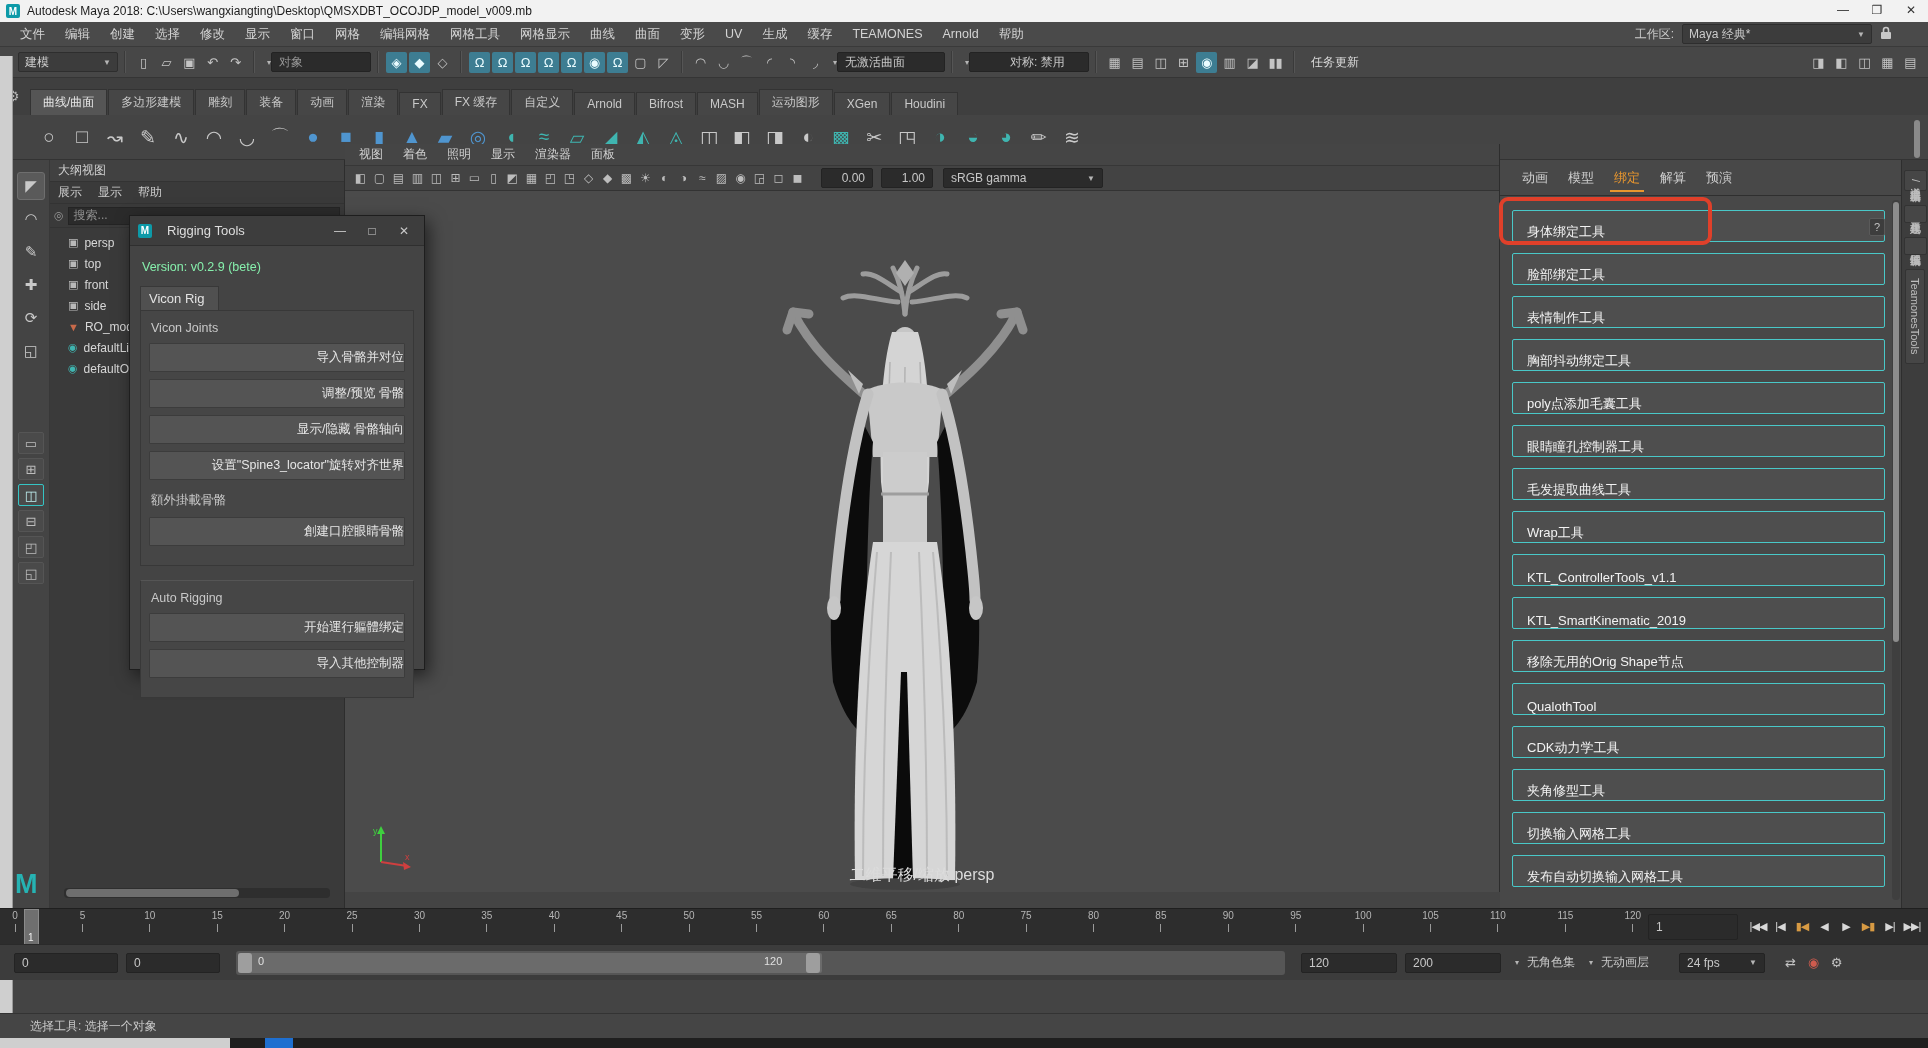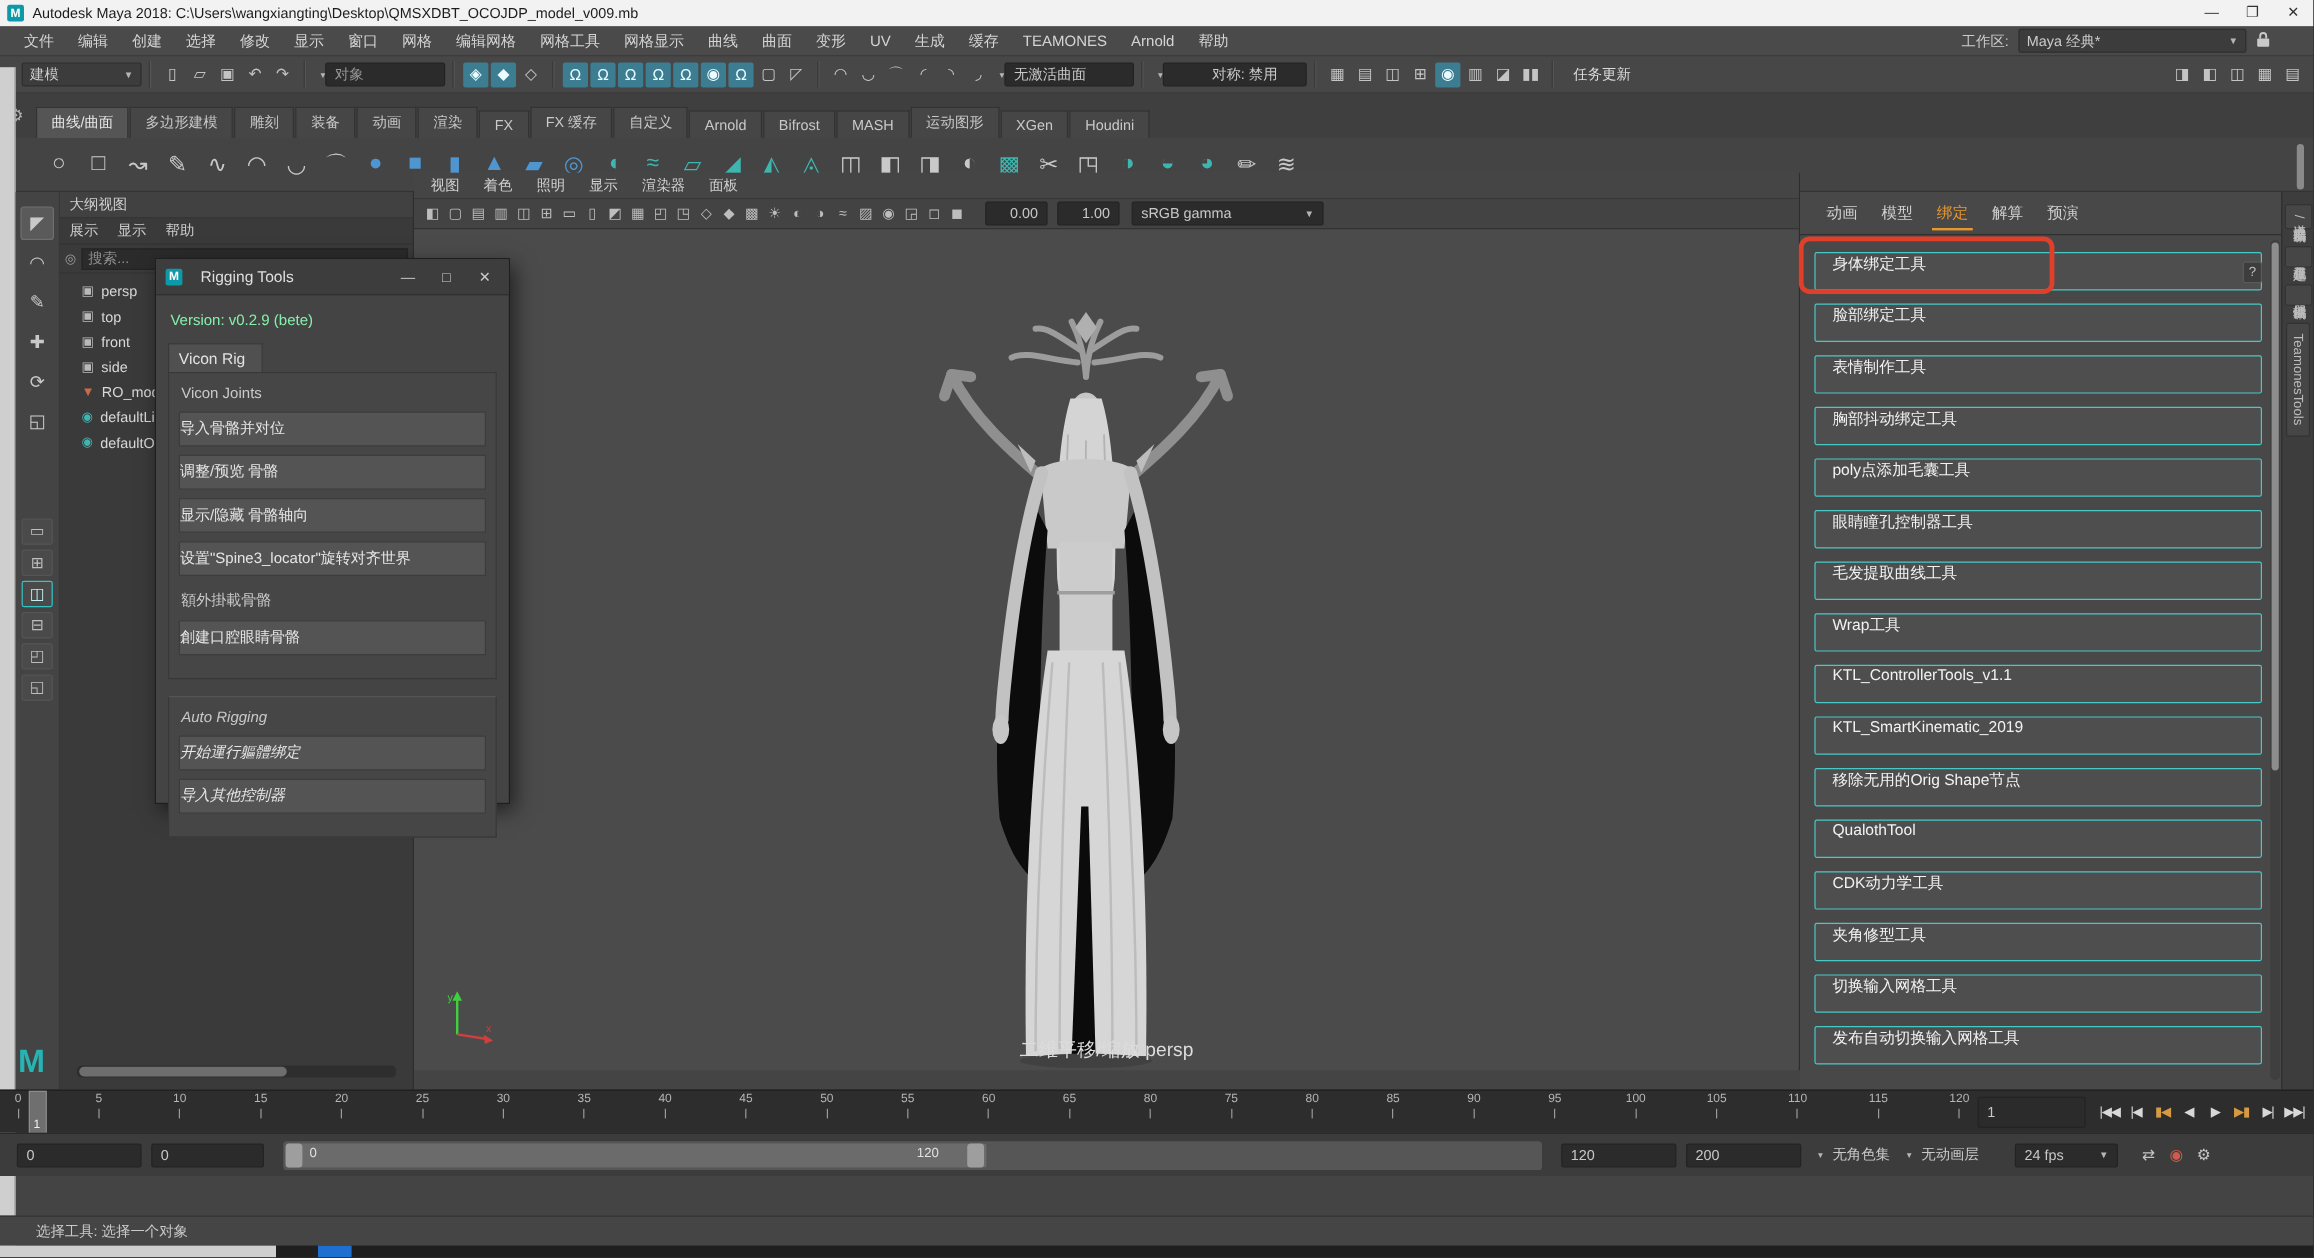"身体绑定工具" .toolbtn { align-items: flex-start -> flex-end }
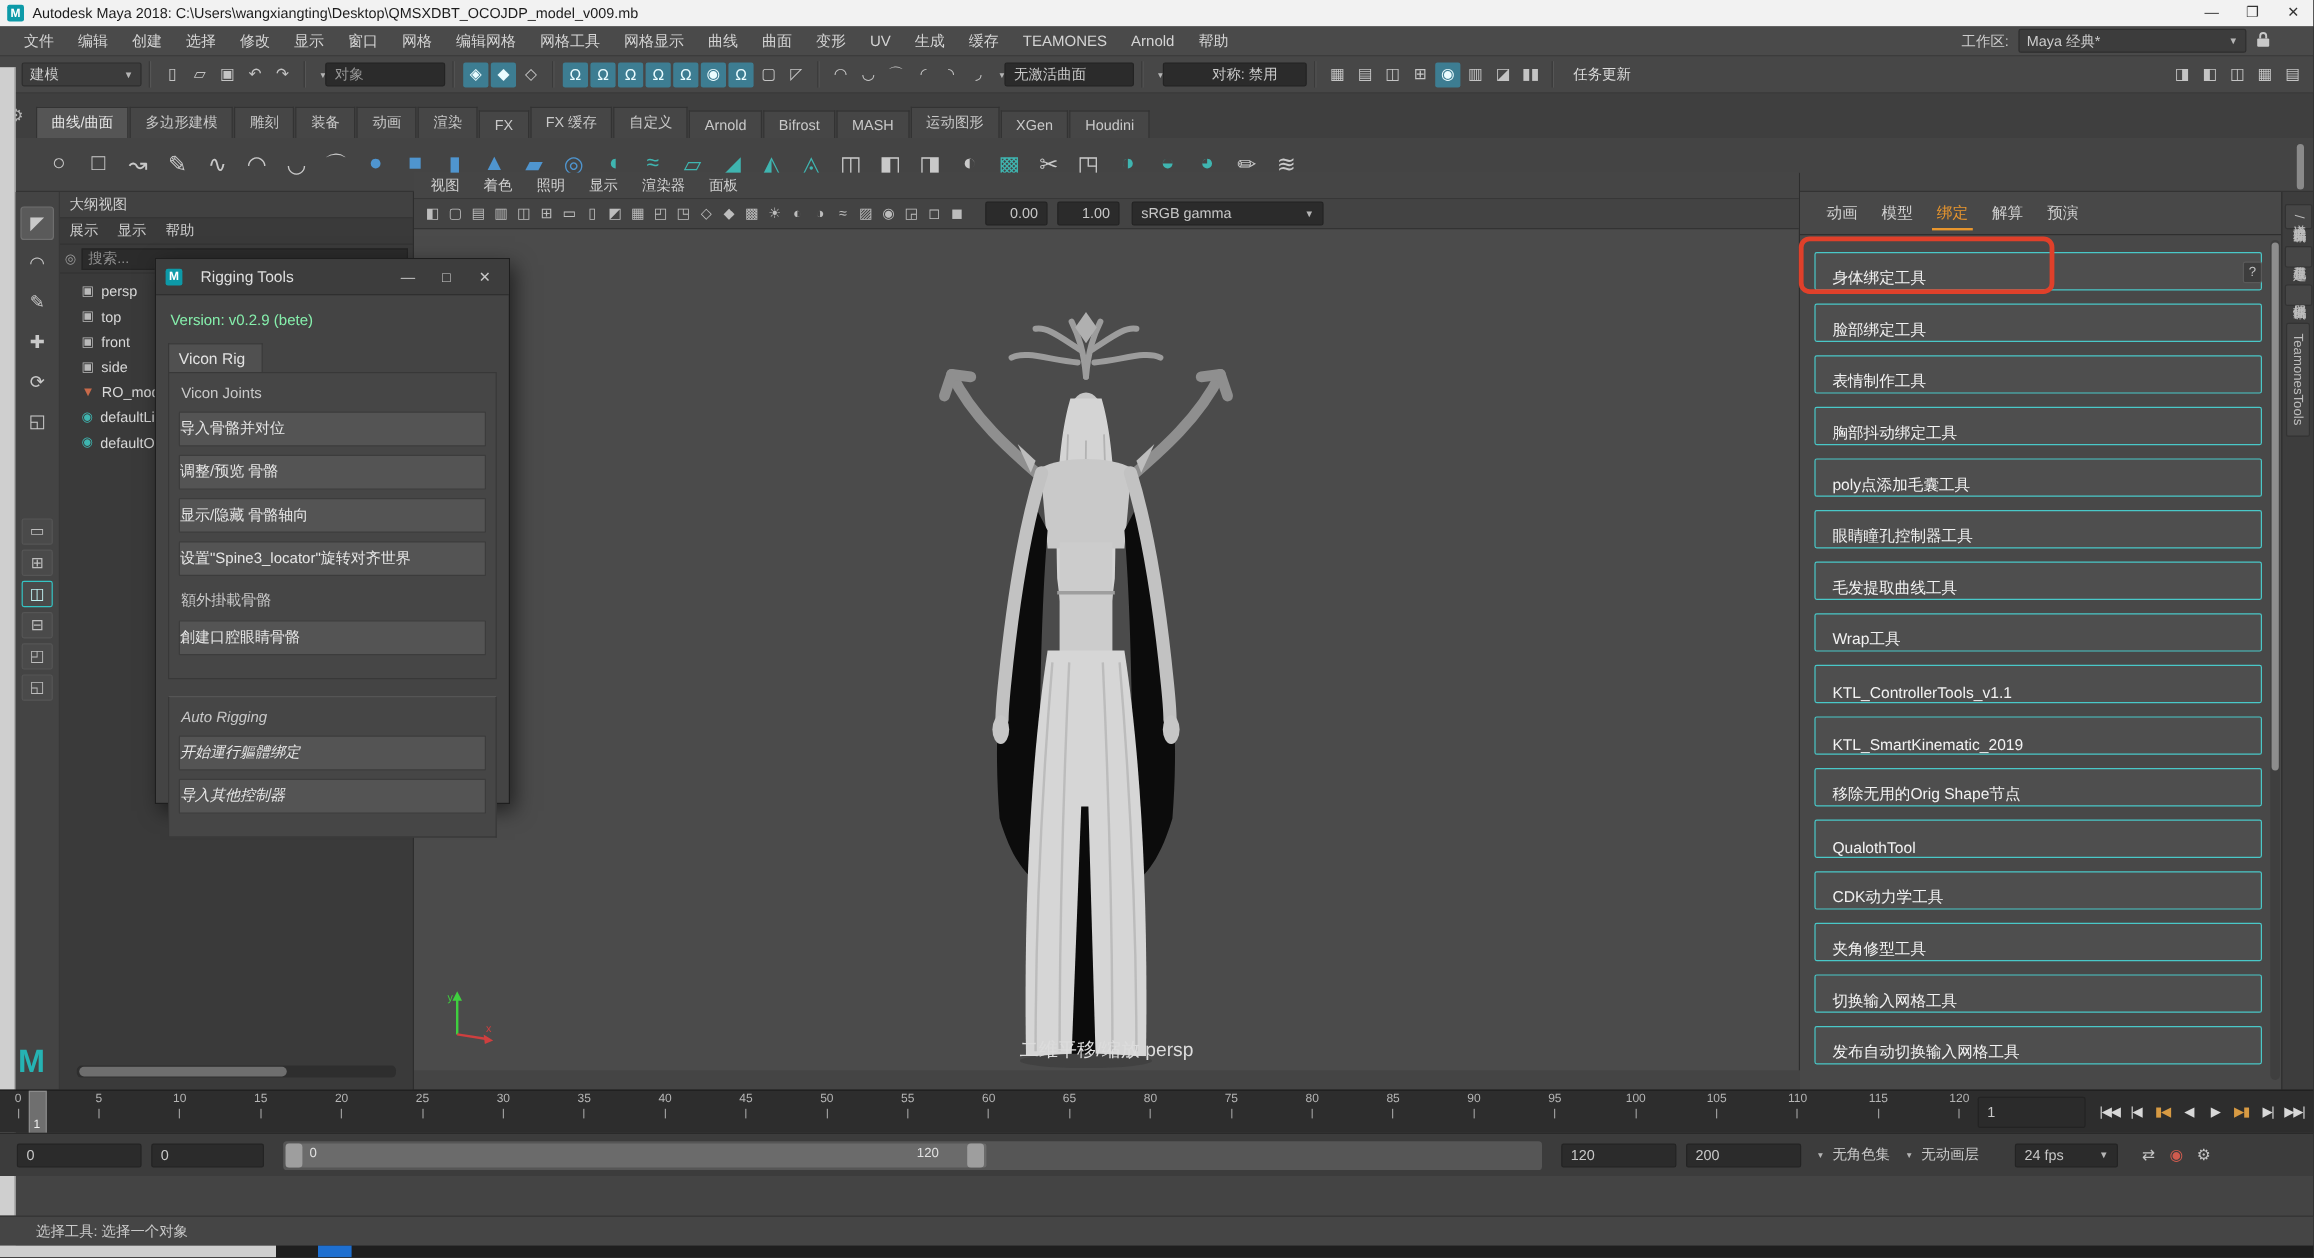"导入骨骼并对位" .rw-btn { justify-content: flex-start -> flex-end }
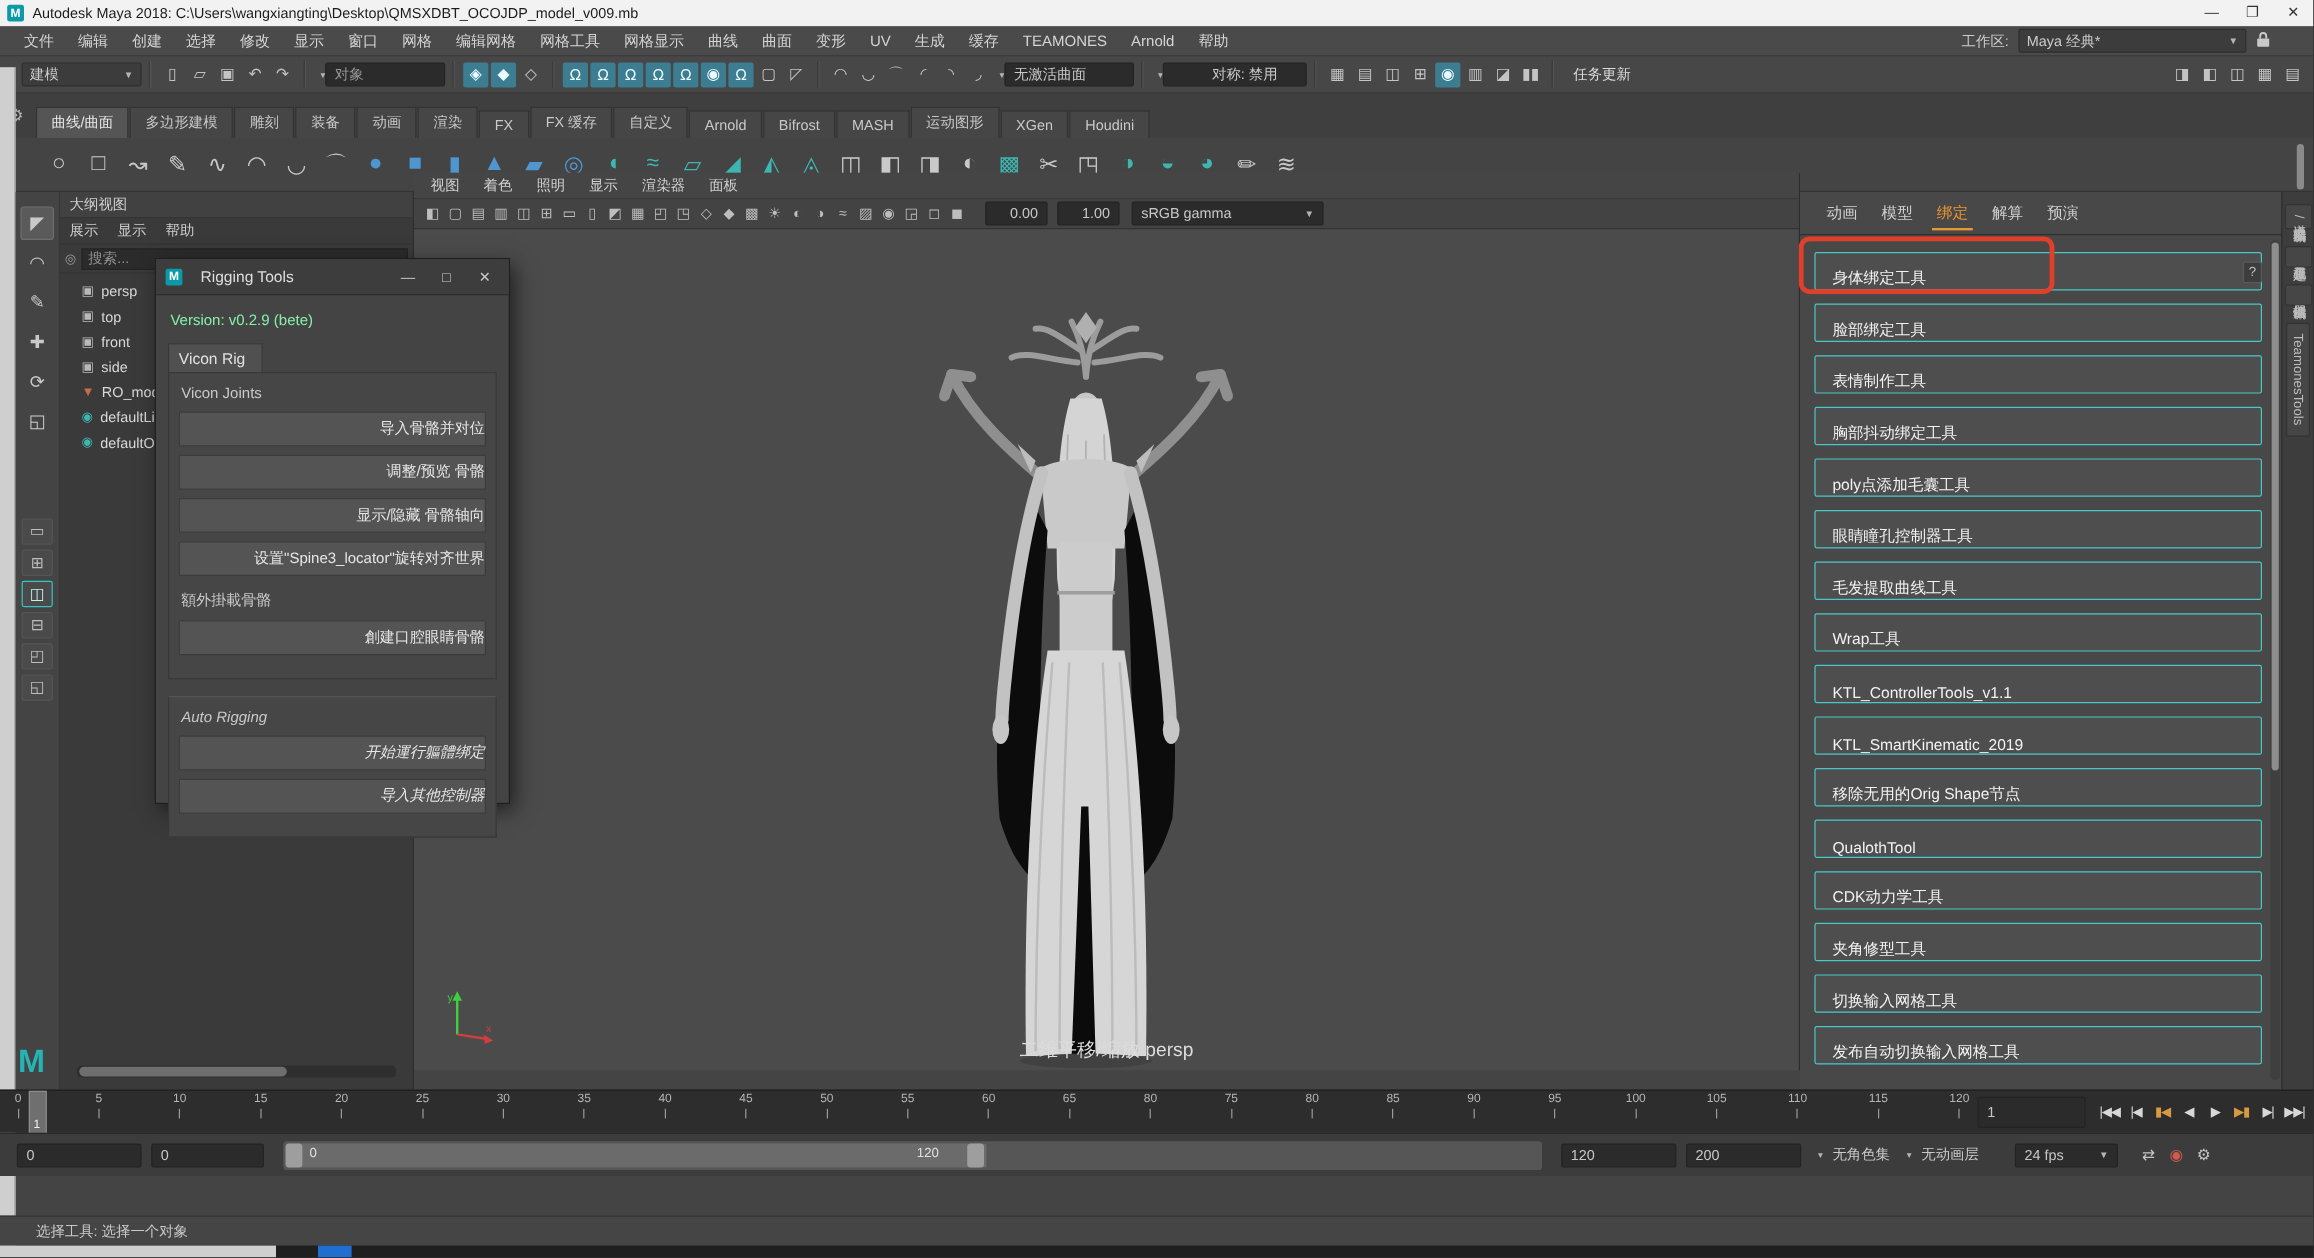"Auto Rigging" div.rw-frame { font-style: italic -> none }
